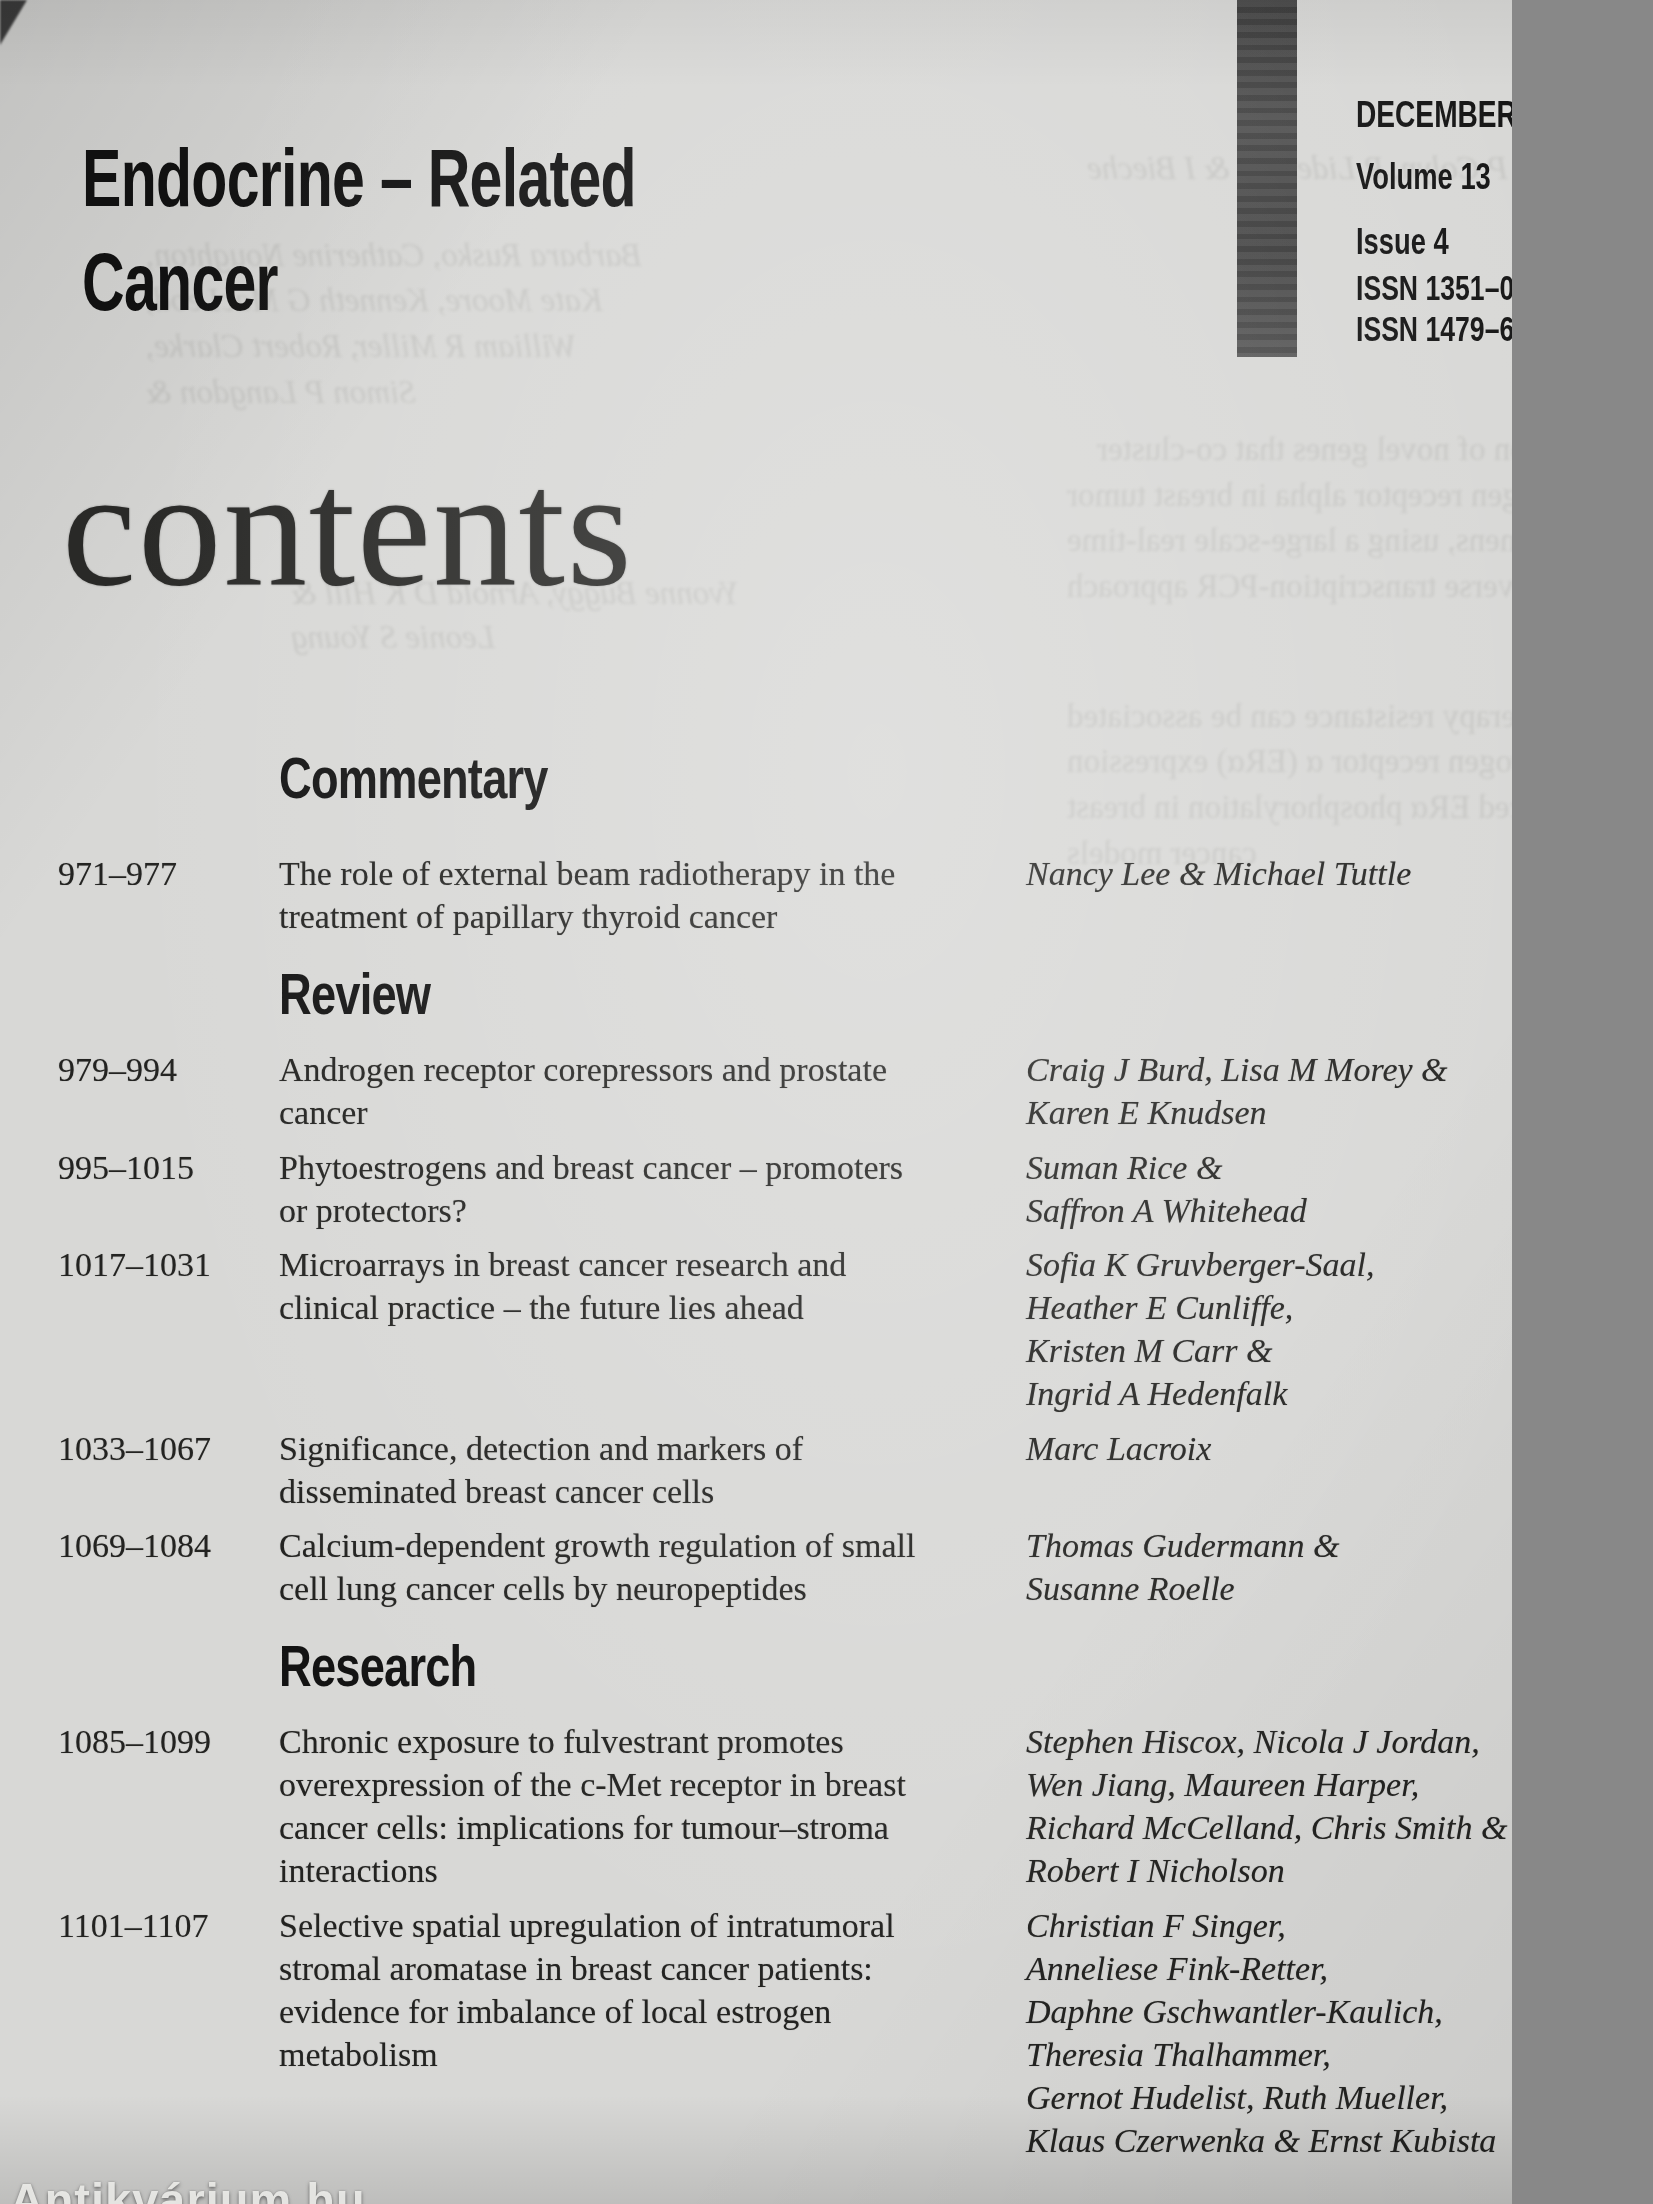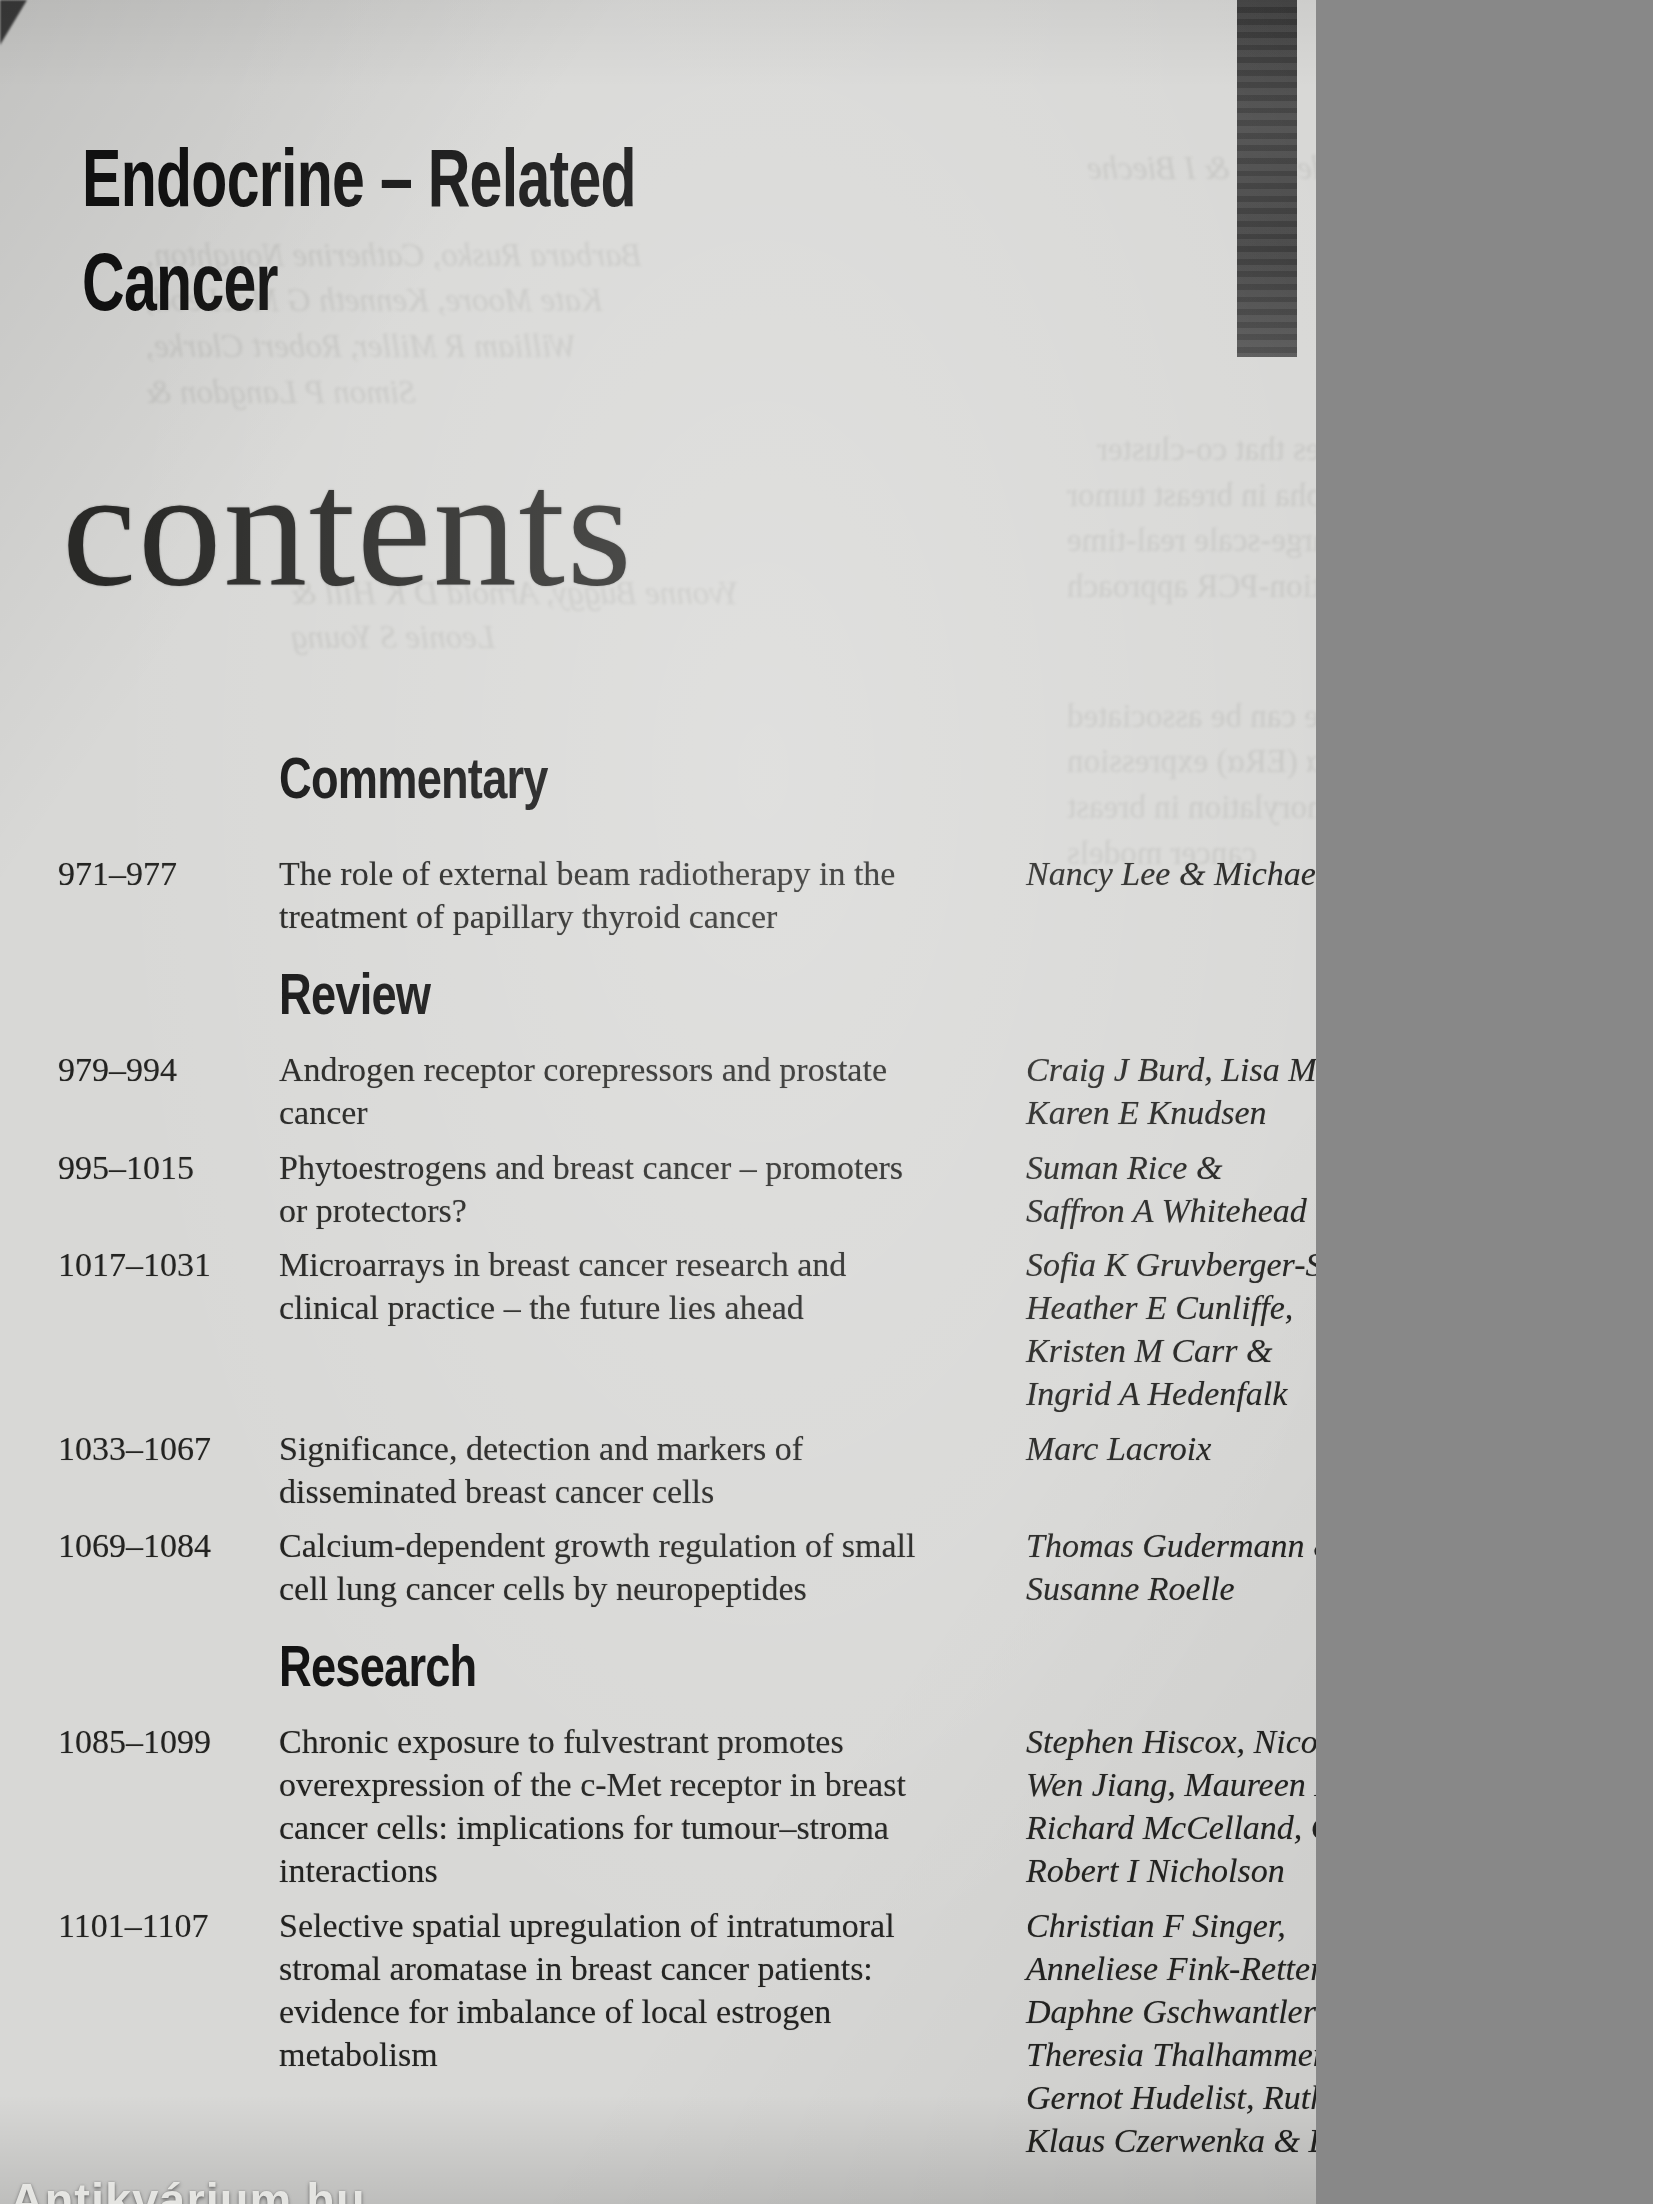"Antikvárium.hu" .page { width: 1316px -> 1512px }
